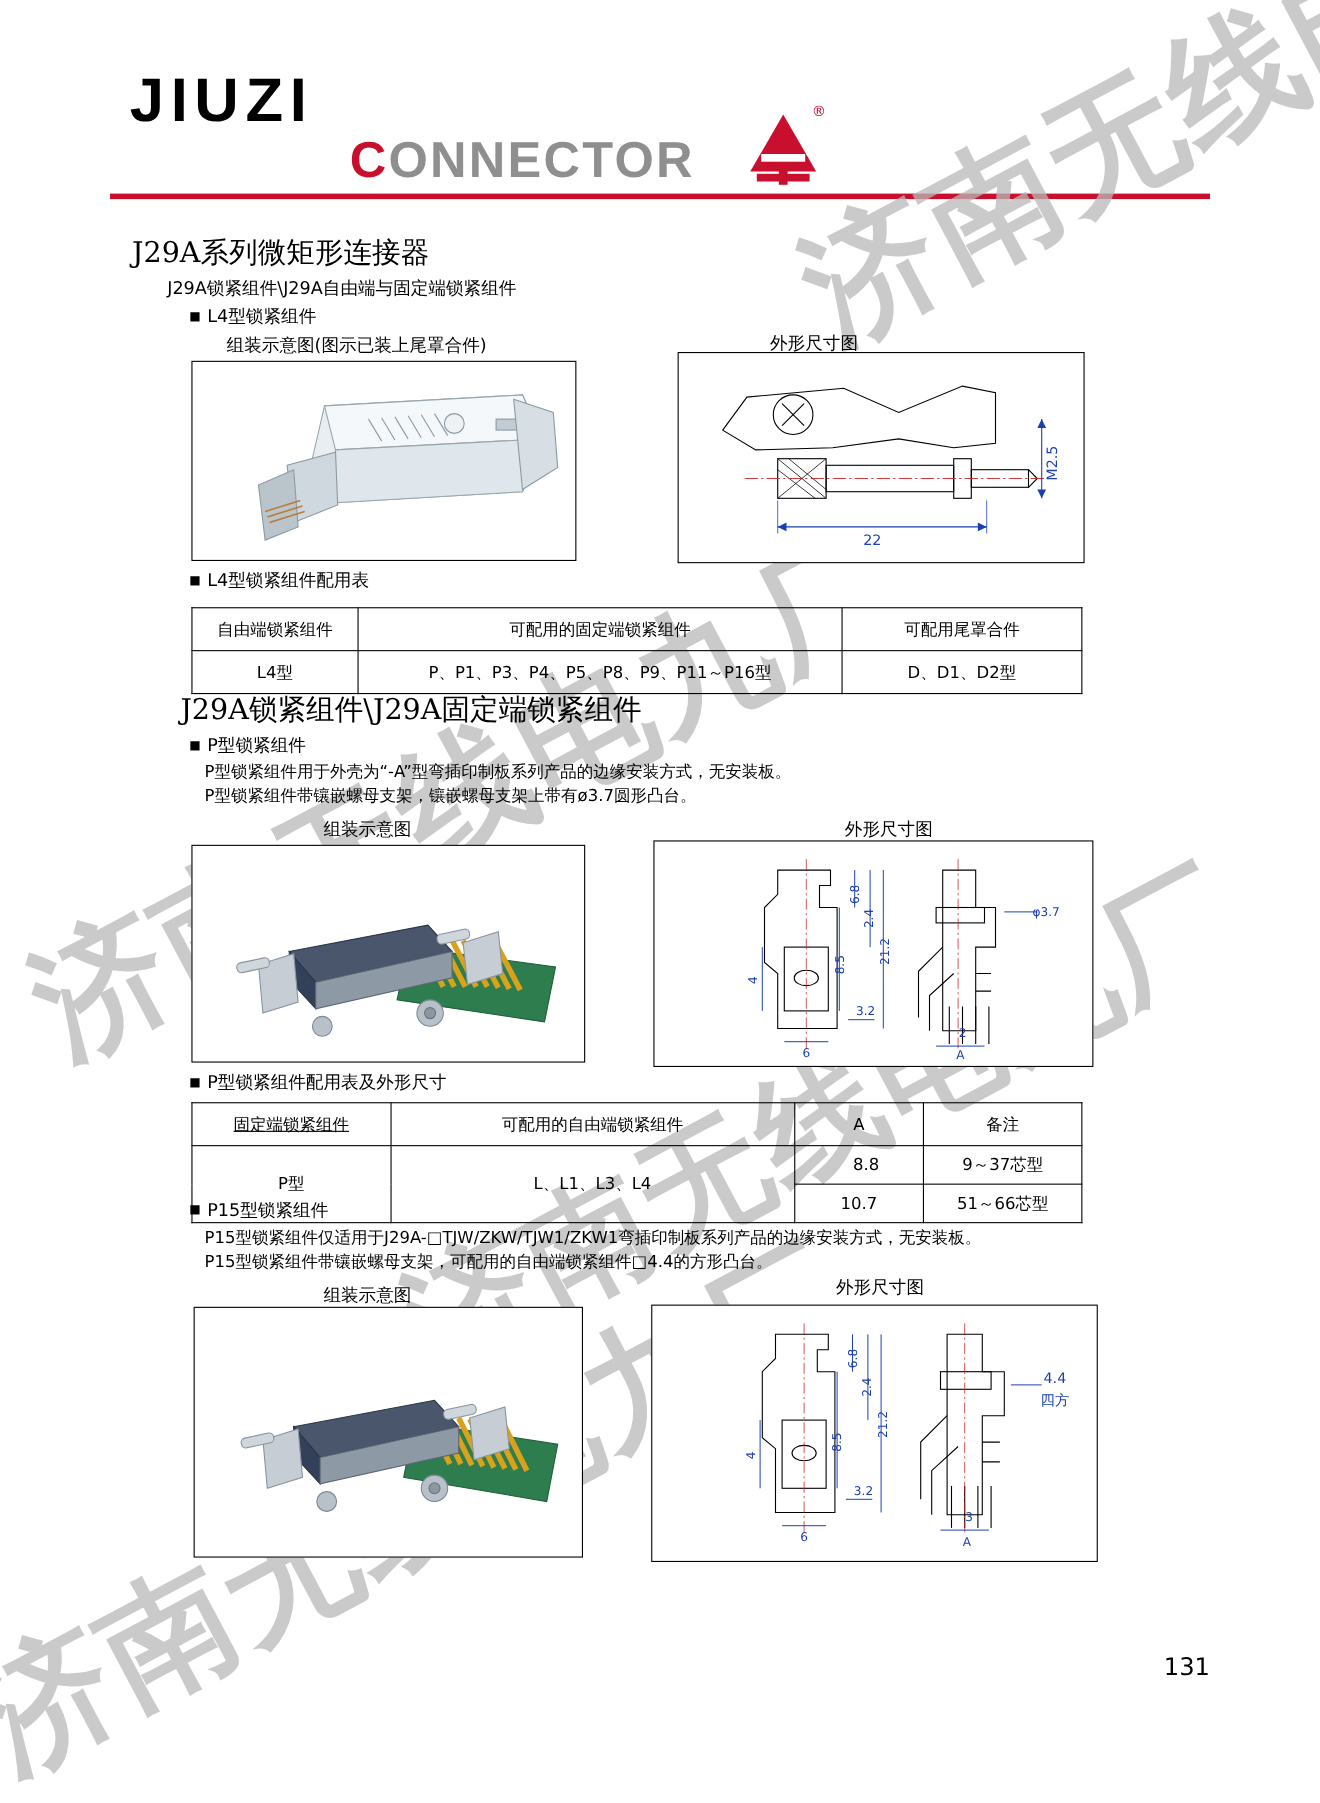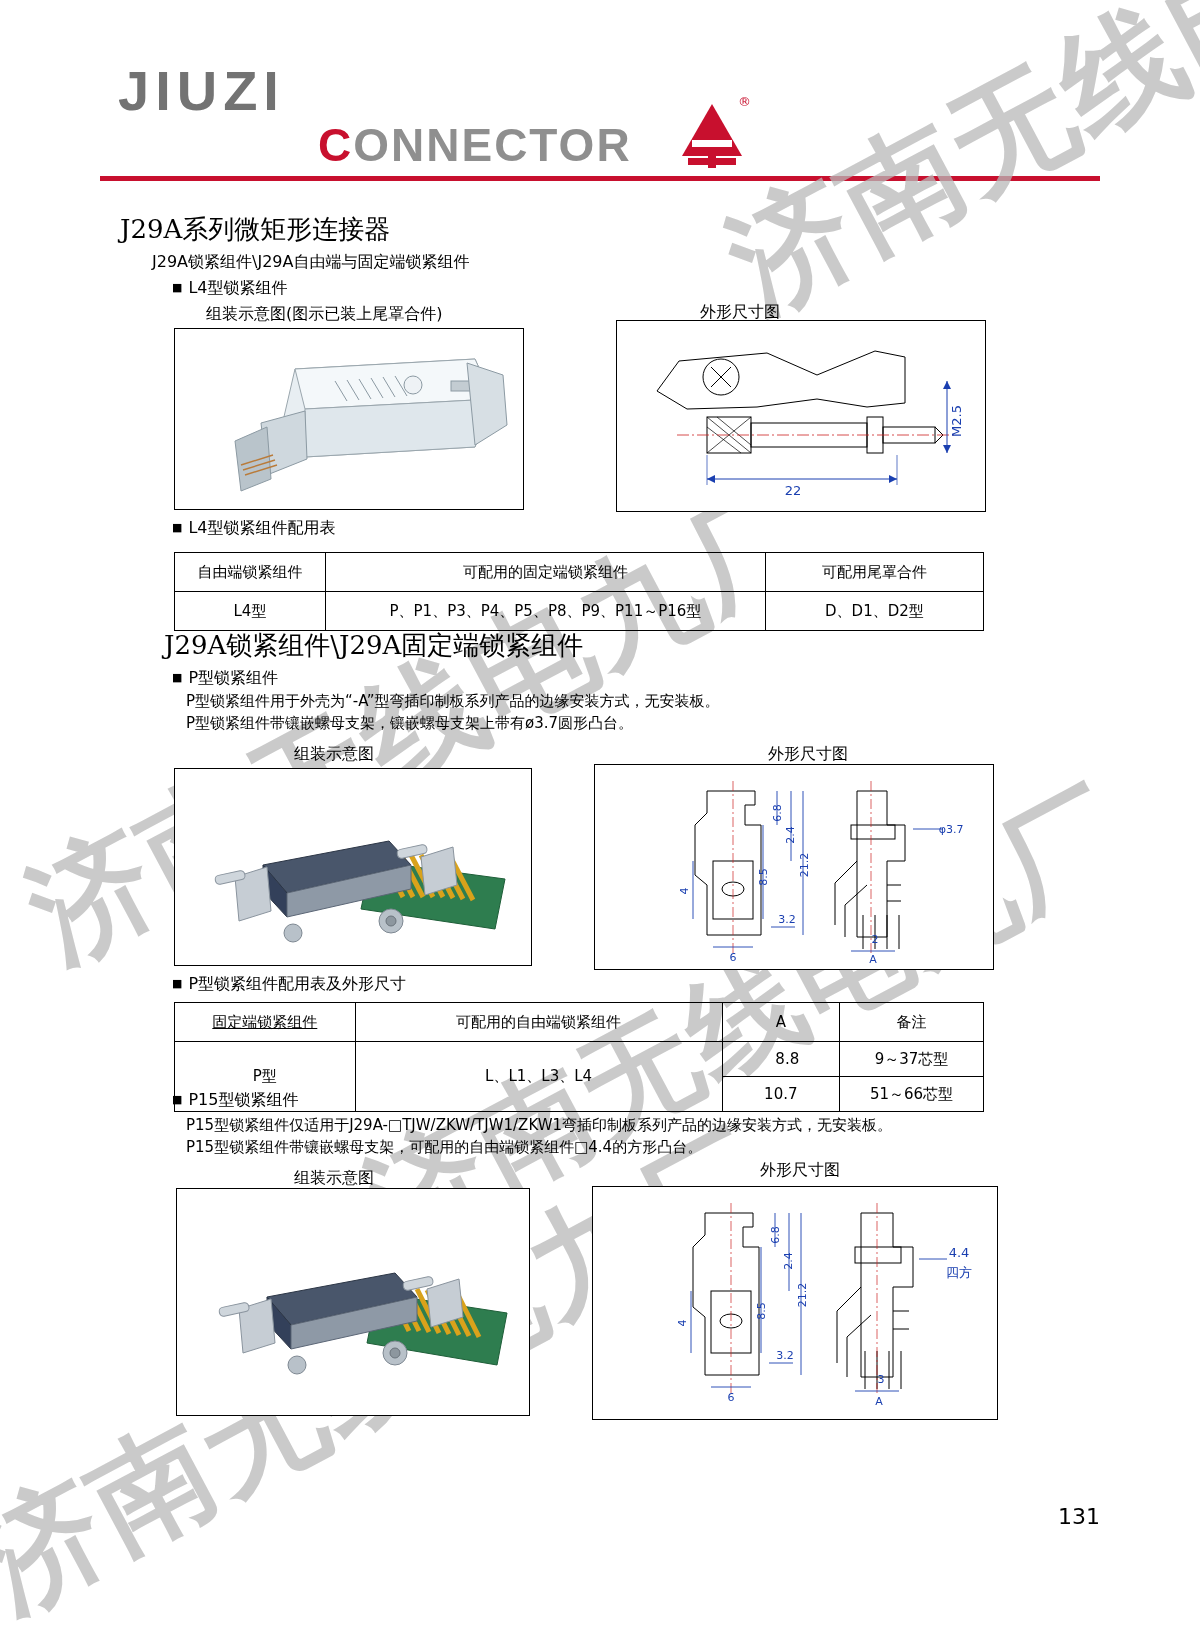"JIUZI" .logo-jiuzi { color: #737373 -> #000000 }
